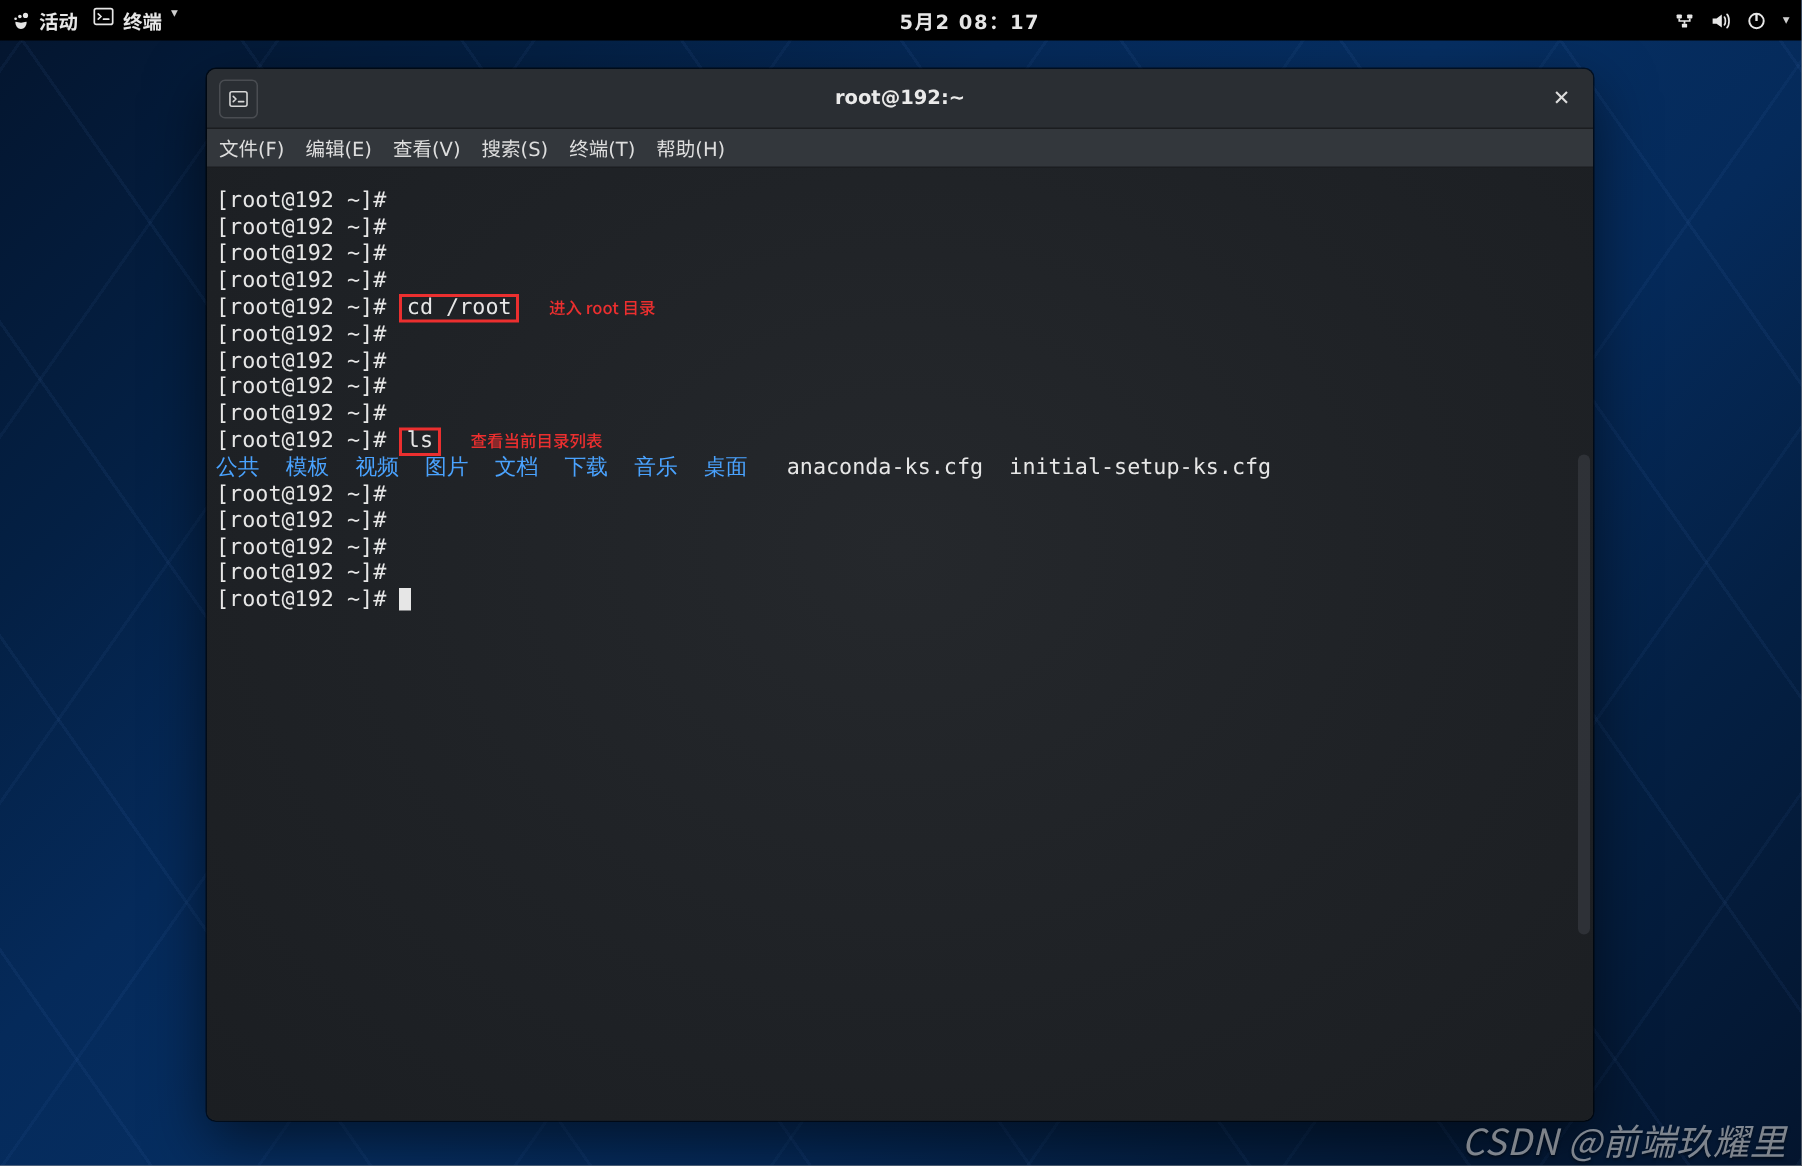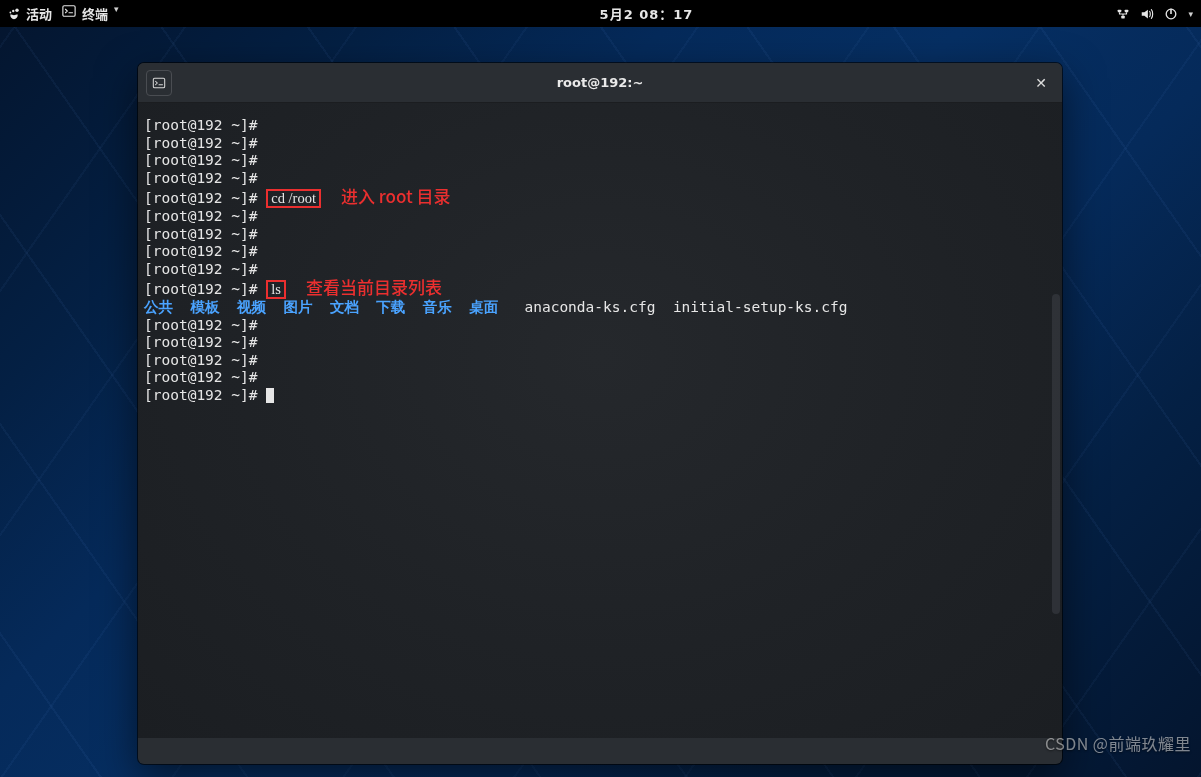"root@192:~" .window { margin-top: 17px -> none }
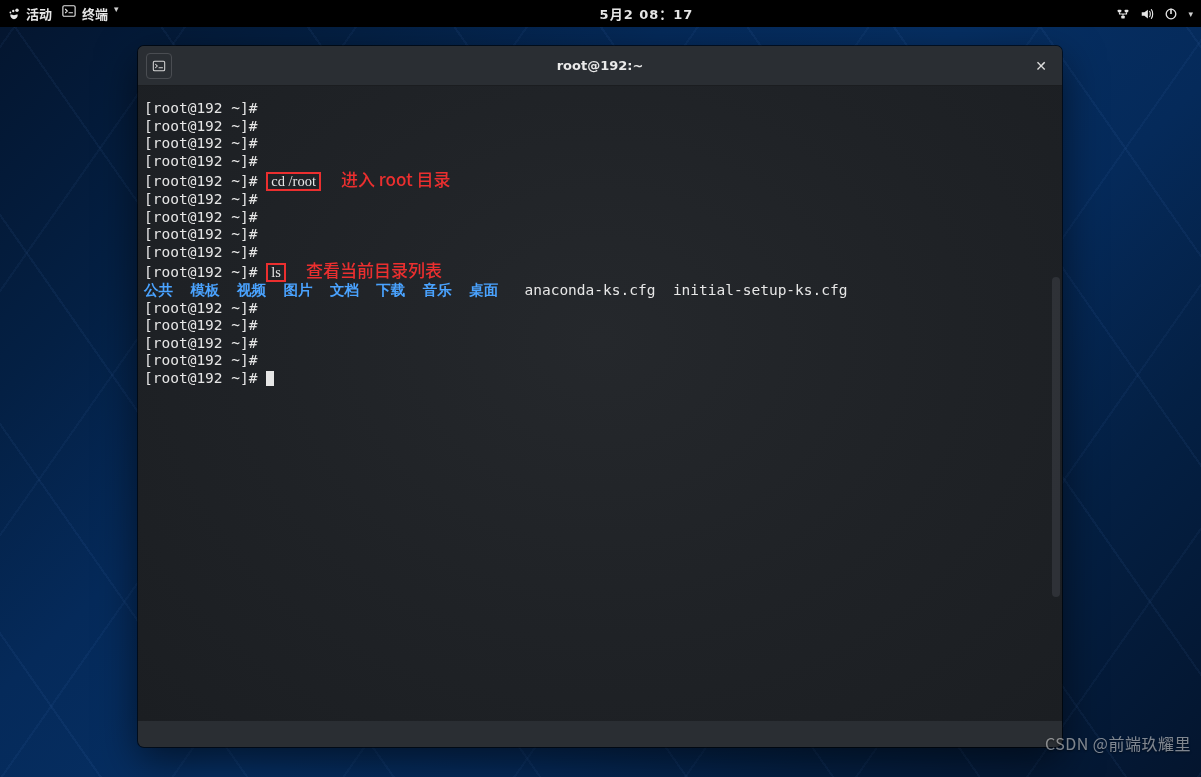"文件(F)" div.menubar { html: none -> <div> <span>文件(F)</span> <span>编辑(E)</span> <span>查看(V)</span> <span>搜索(S)</span> <span>终端(T)</span> <span>帮助(H)</span> </div> }
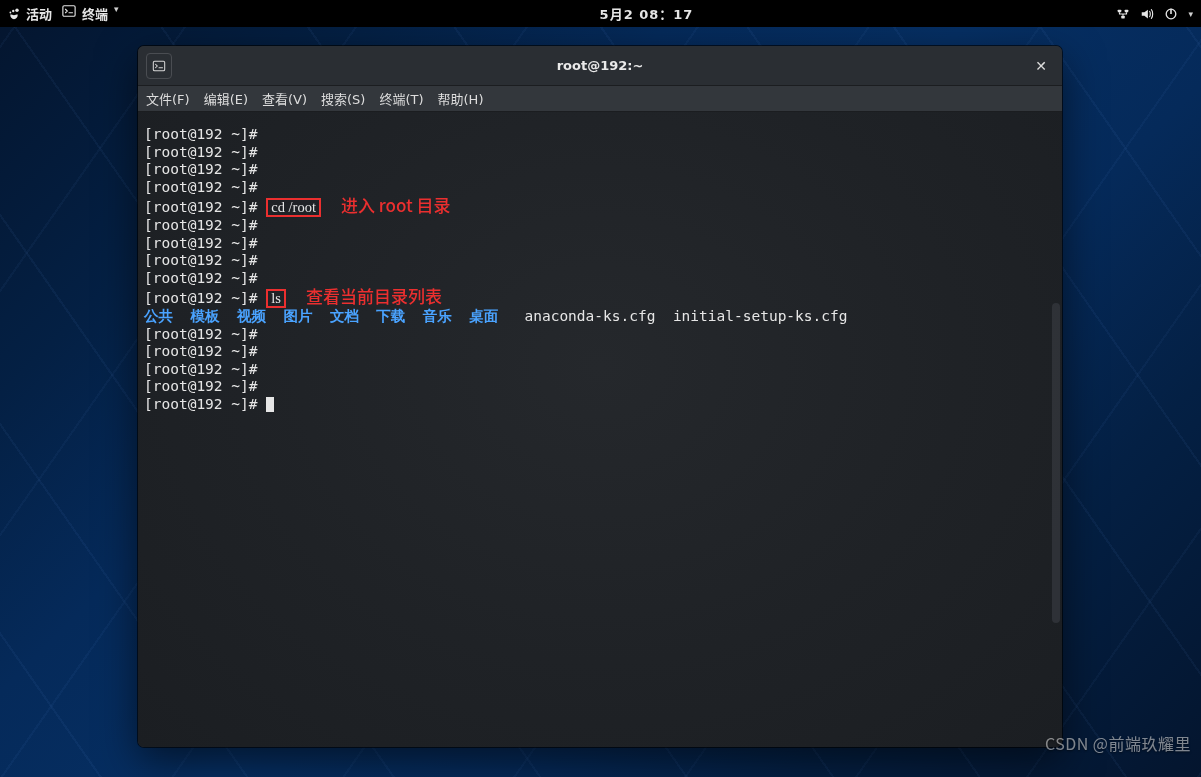"cd /root" .boxred { font-family: Liberation Serif, serif -> none }
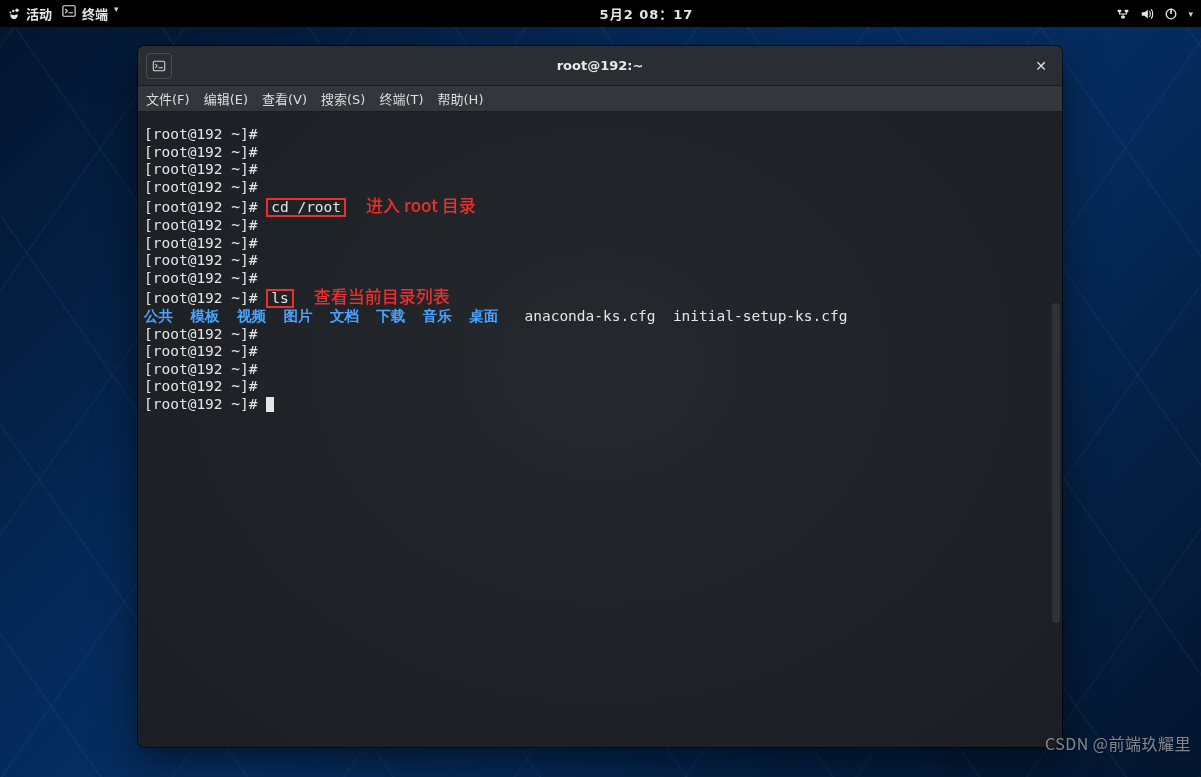"进入 root 目录" .anno { font-size: 17px -> 11px }
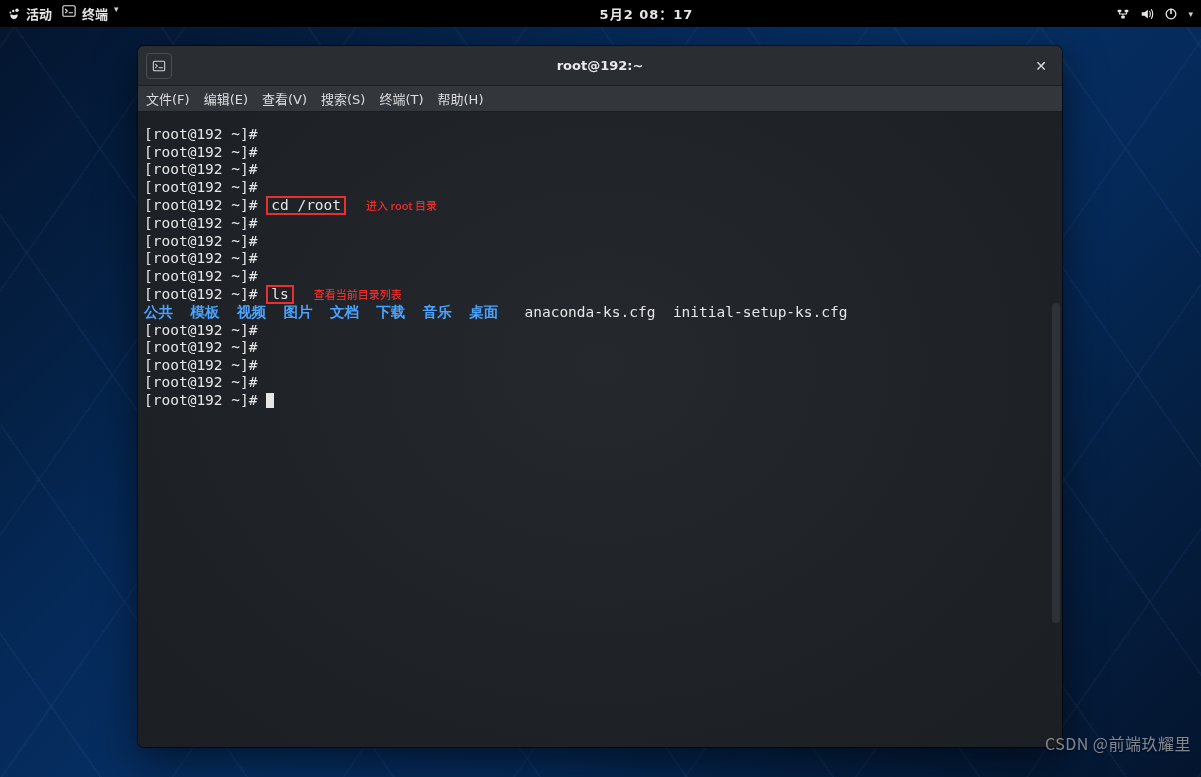"公共" .blue { font-weight: 700 -> 400 }
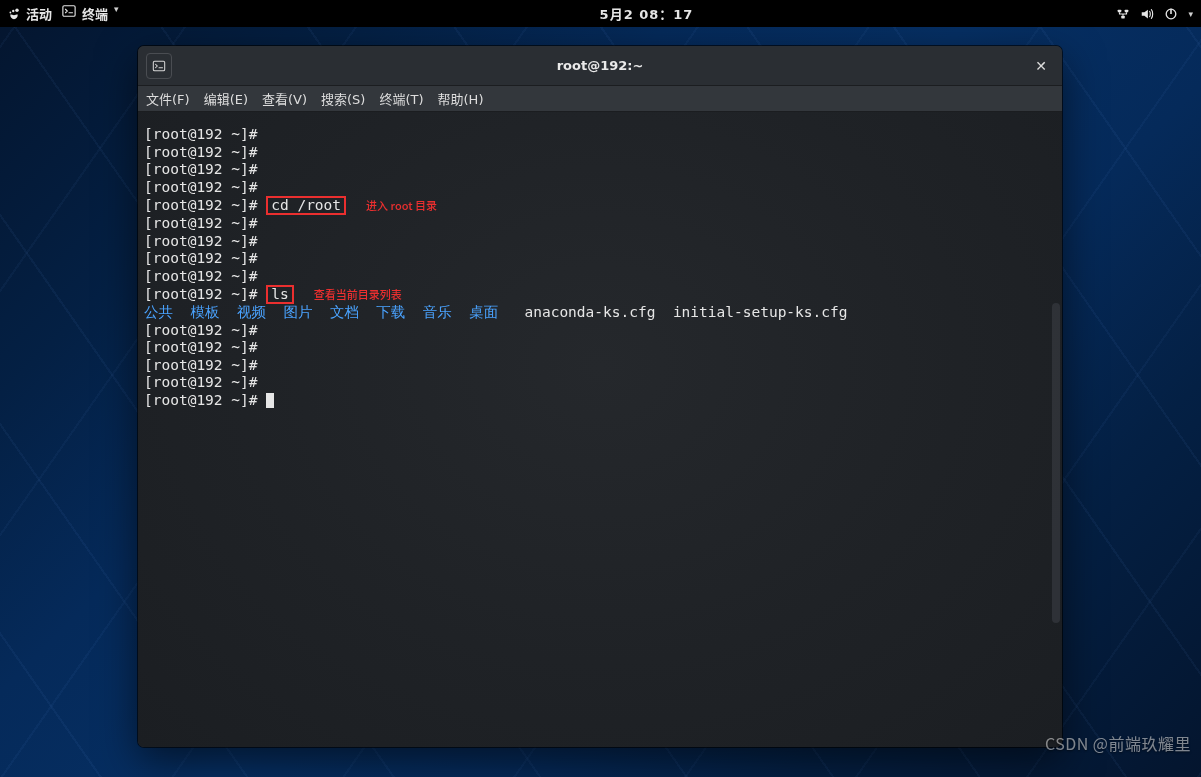"CSDN @前端玖耀里" .watermark { bottom: 22px -> 0; font-size: 16px -> 24px; font-style: none -> italic }
